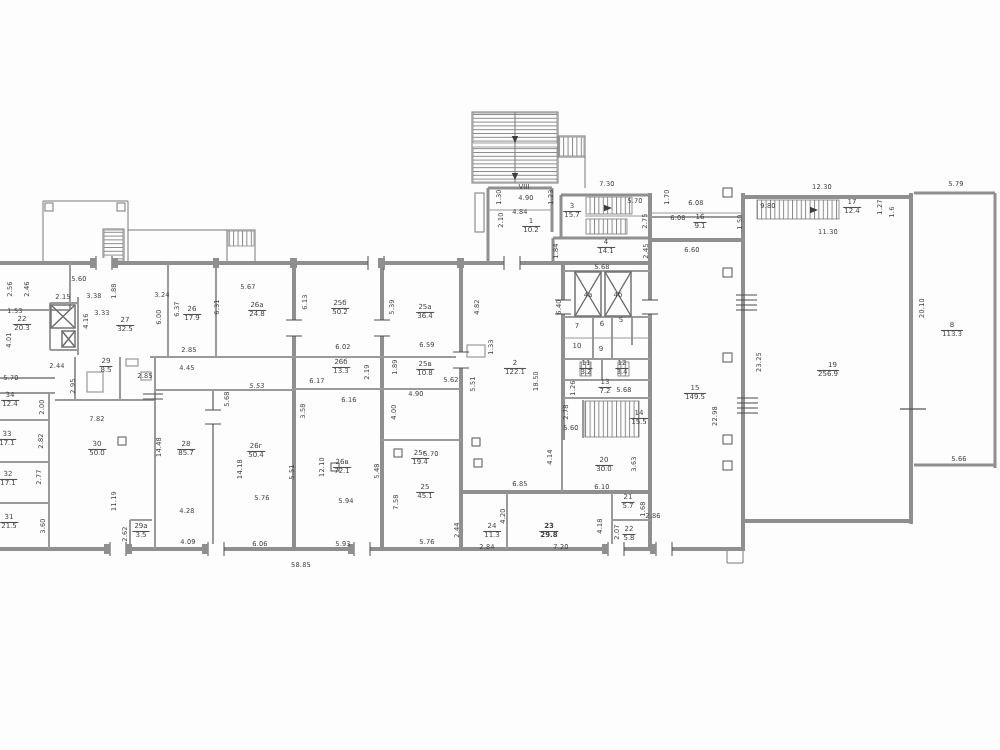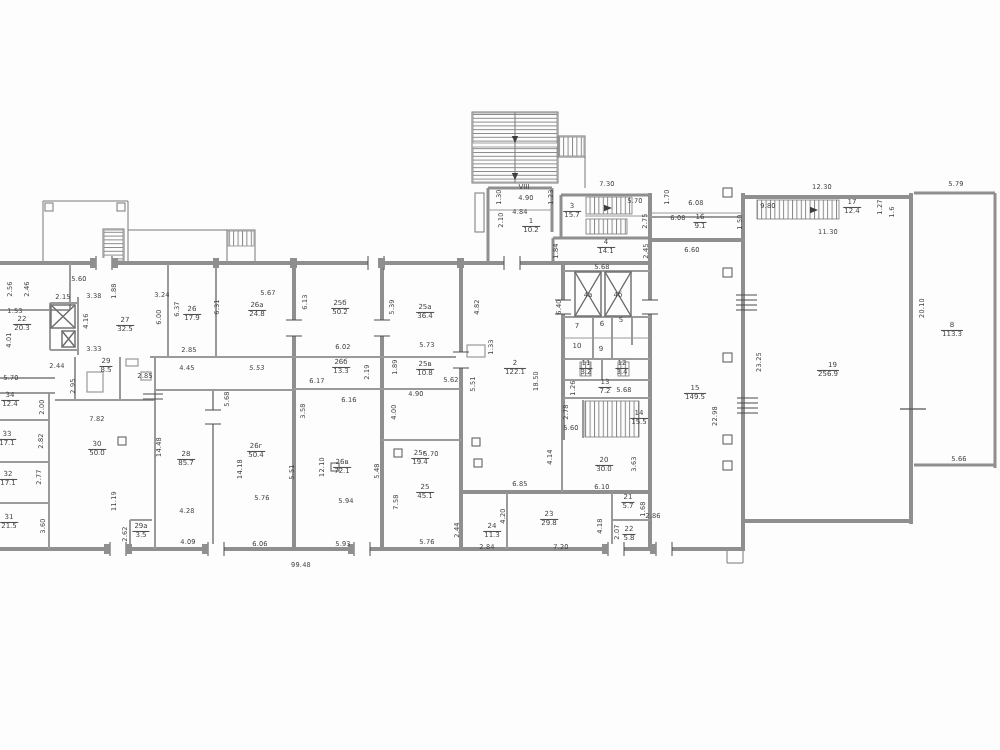"5.67" div.dim { left: 268px -> 248px; margin-top: 6px -> none }
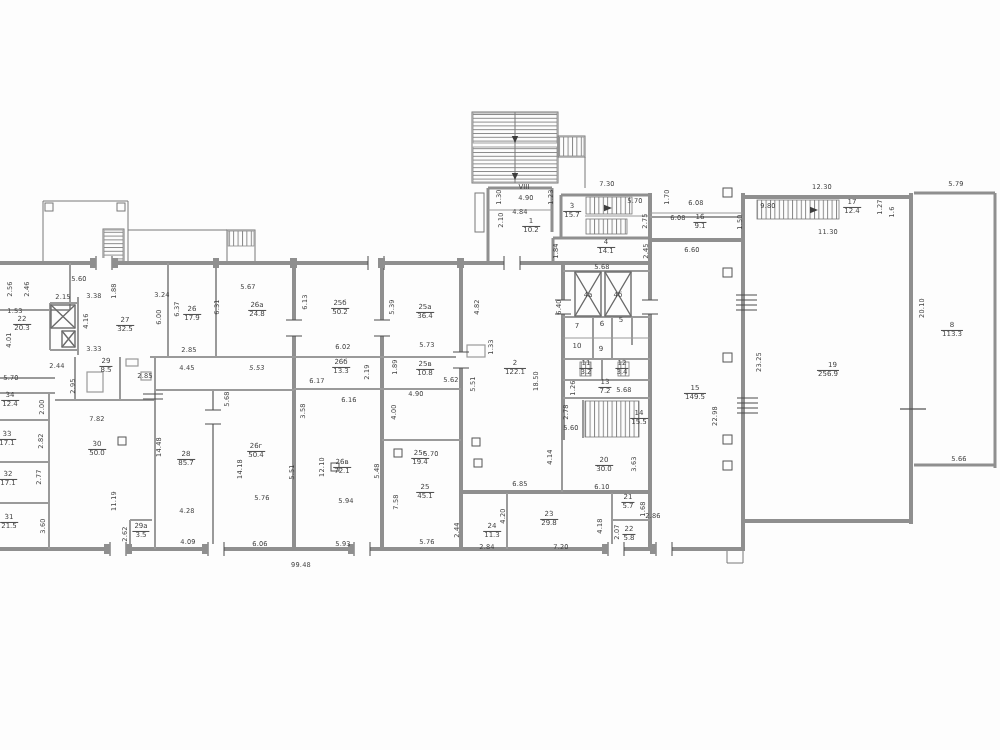"3.33" div.dim { left: 94px -> 102px; margin-top: 36px -> none }
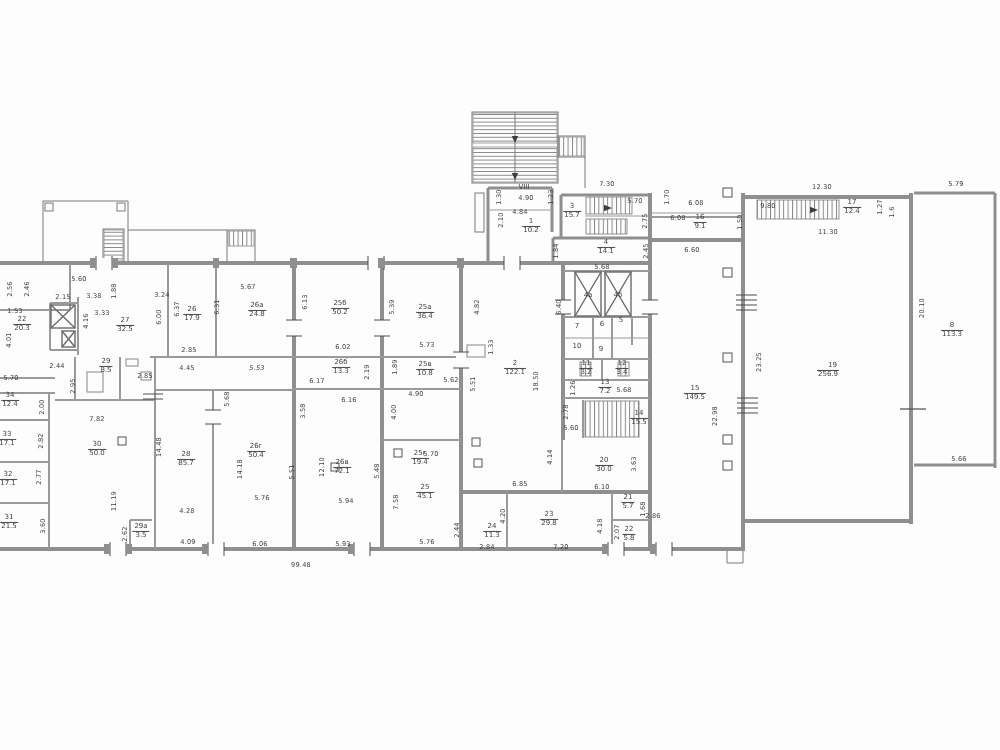"5.73" div.dim { text: 5.73 -> 6.59 }
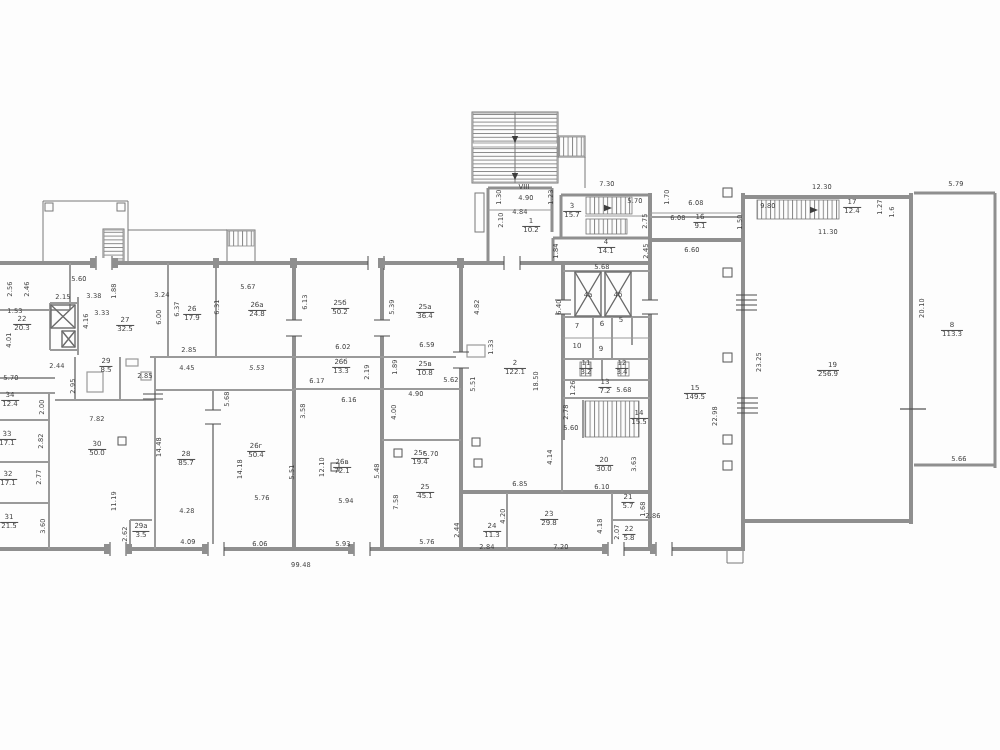"5.53" div.dim { top: 368px -> 386px }
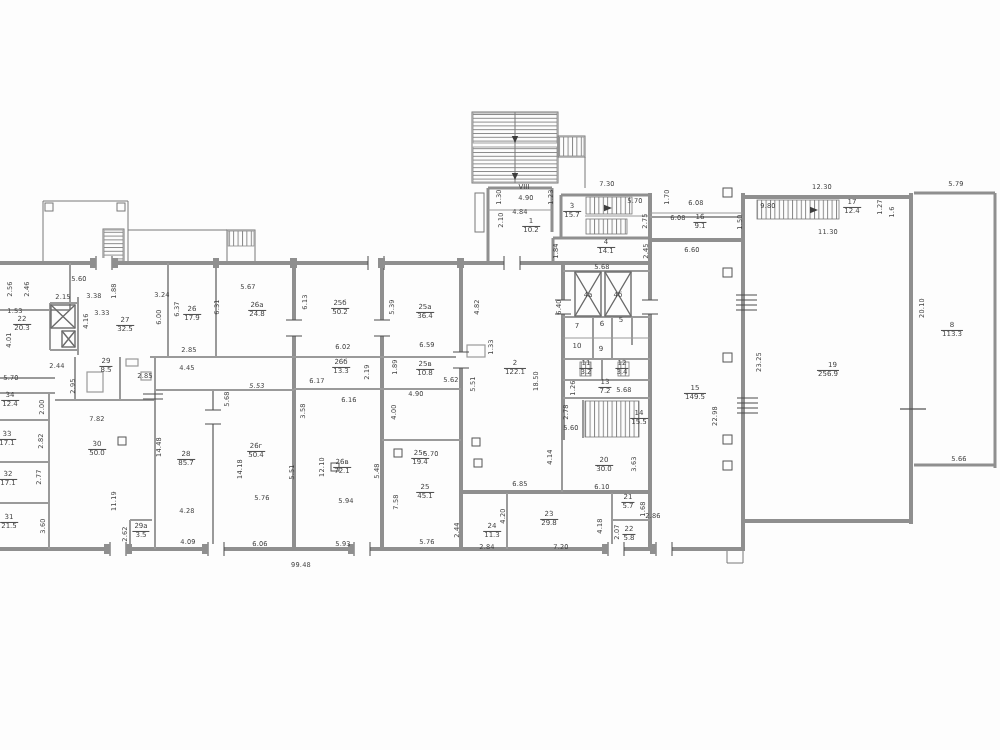"28" div.room { top: 459px -> 449px }
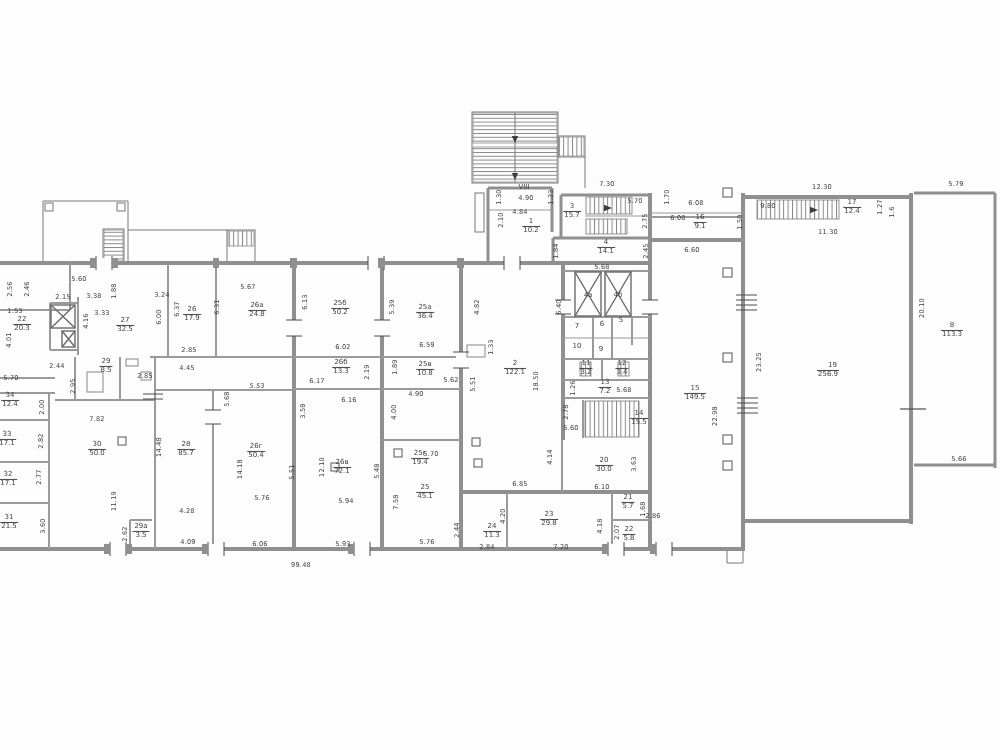"23" div.room { font-weight: none -> bold; top: 519px -> 531px }
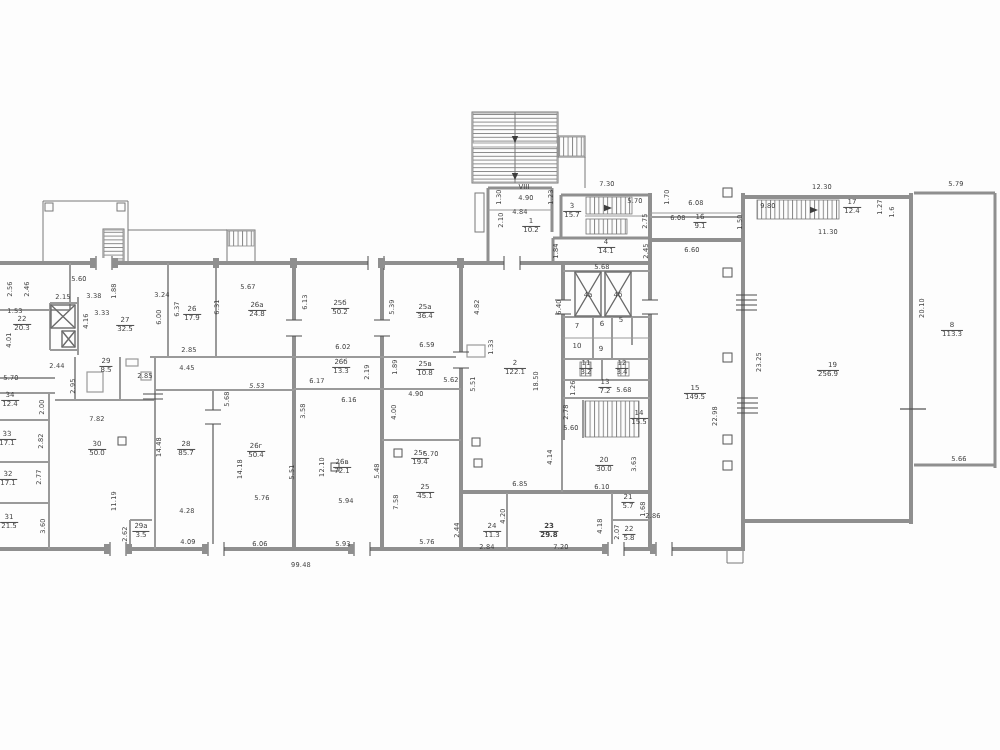"99.48" div.dim { text: 99.48 -> 58.85 }
